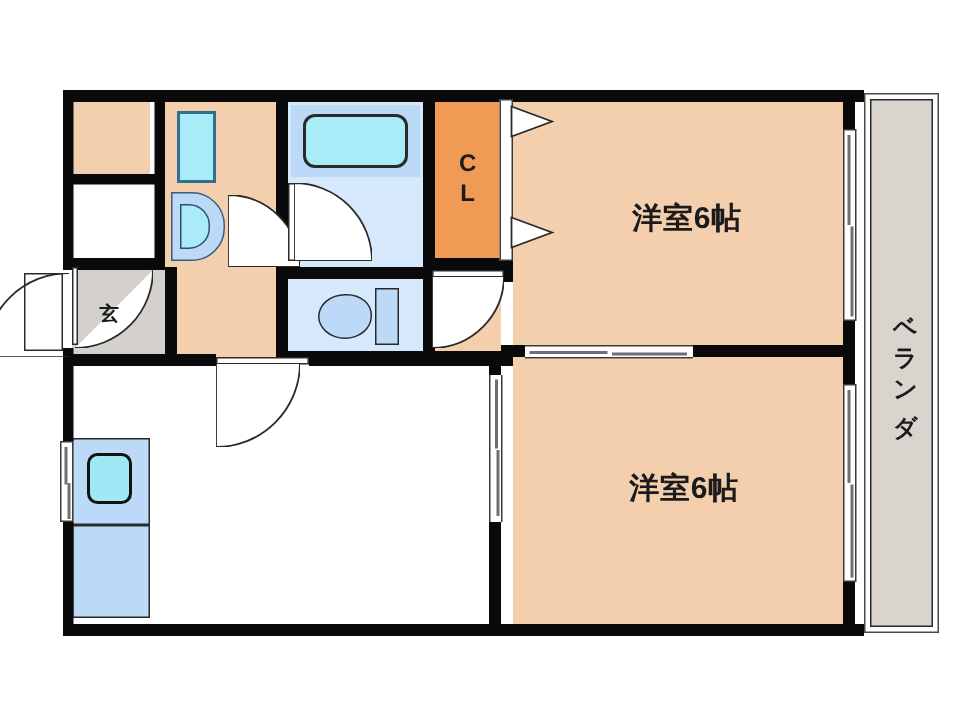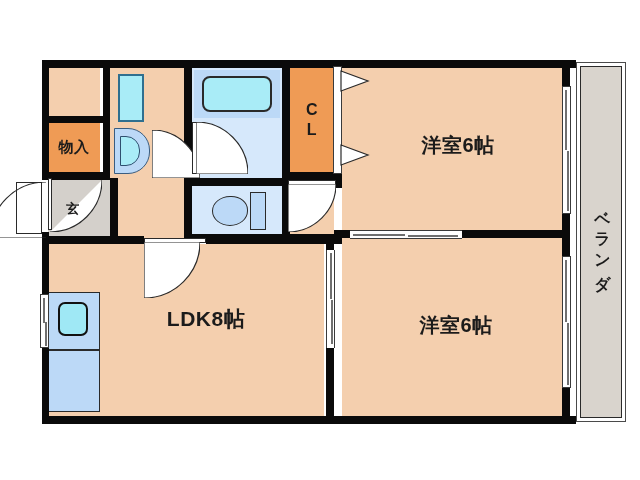"物入" div.abs { html: <div> <div>物入</div> </div> -> none }
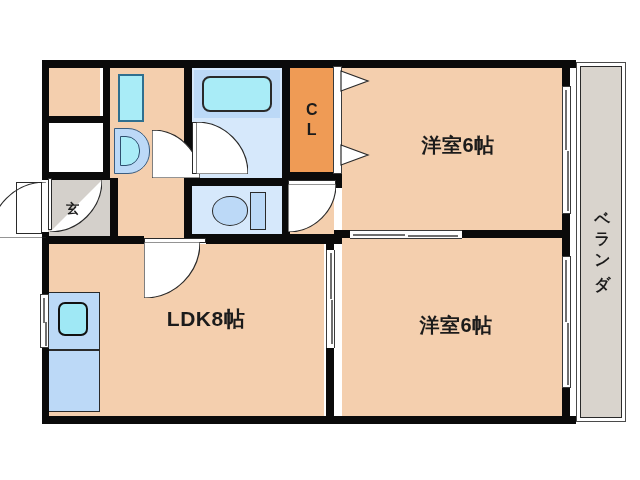"LDK8帖" div.abs { html: <div> <div>LDK8帖</div> </div> -> none }
